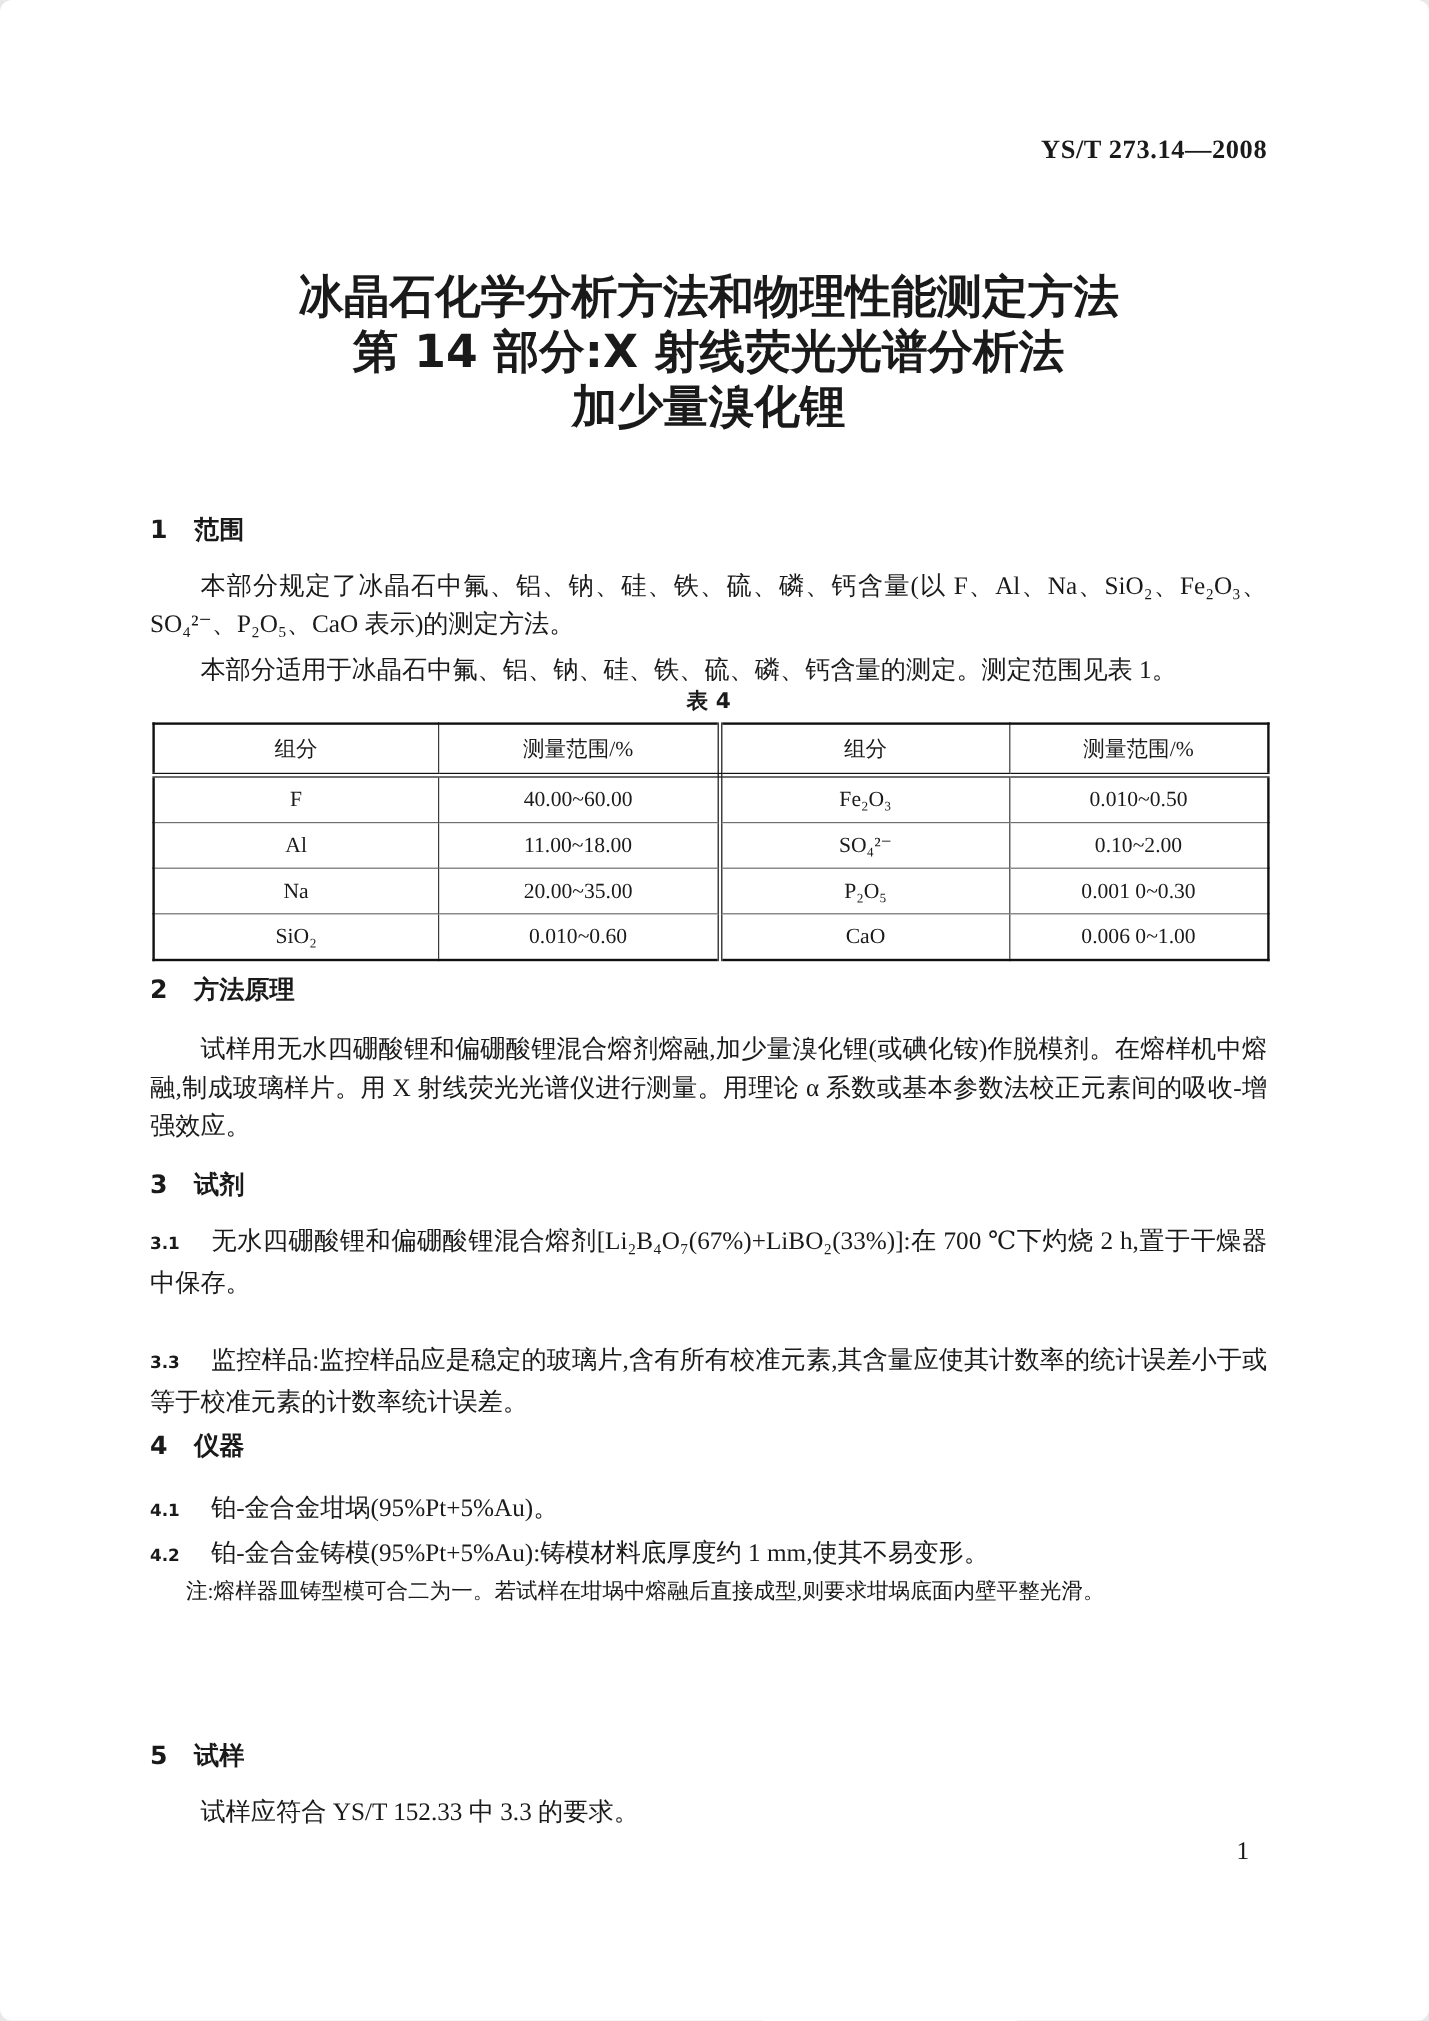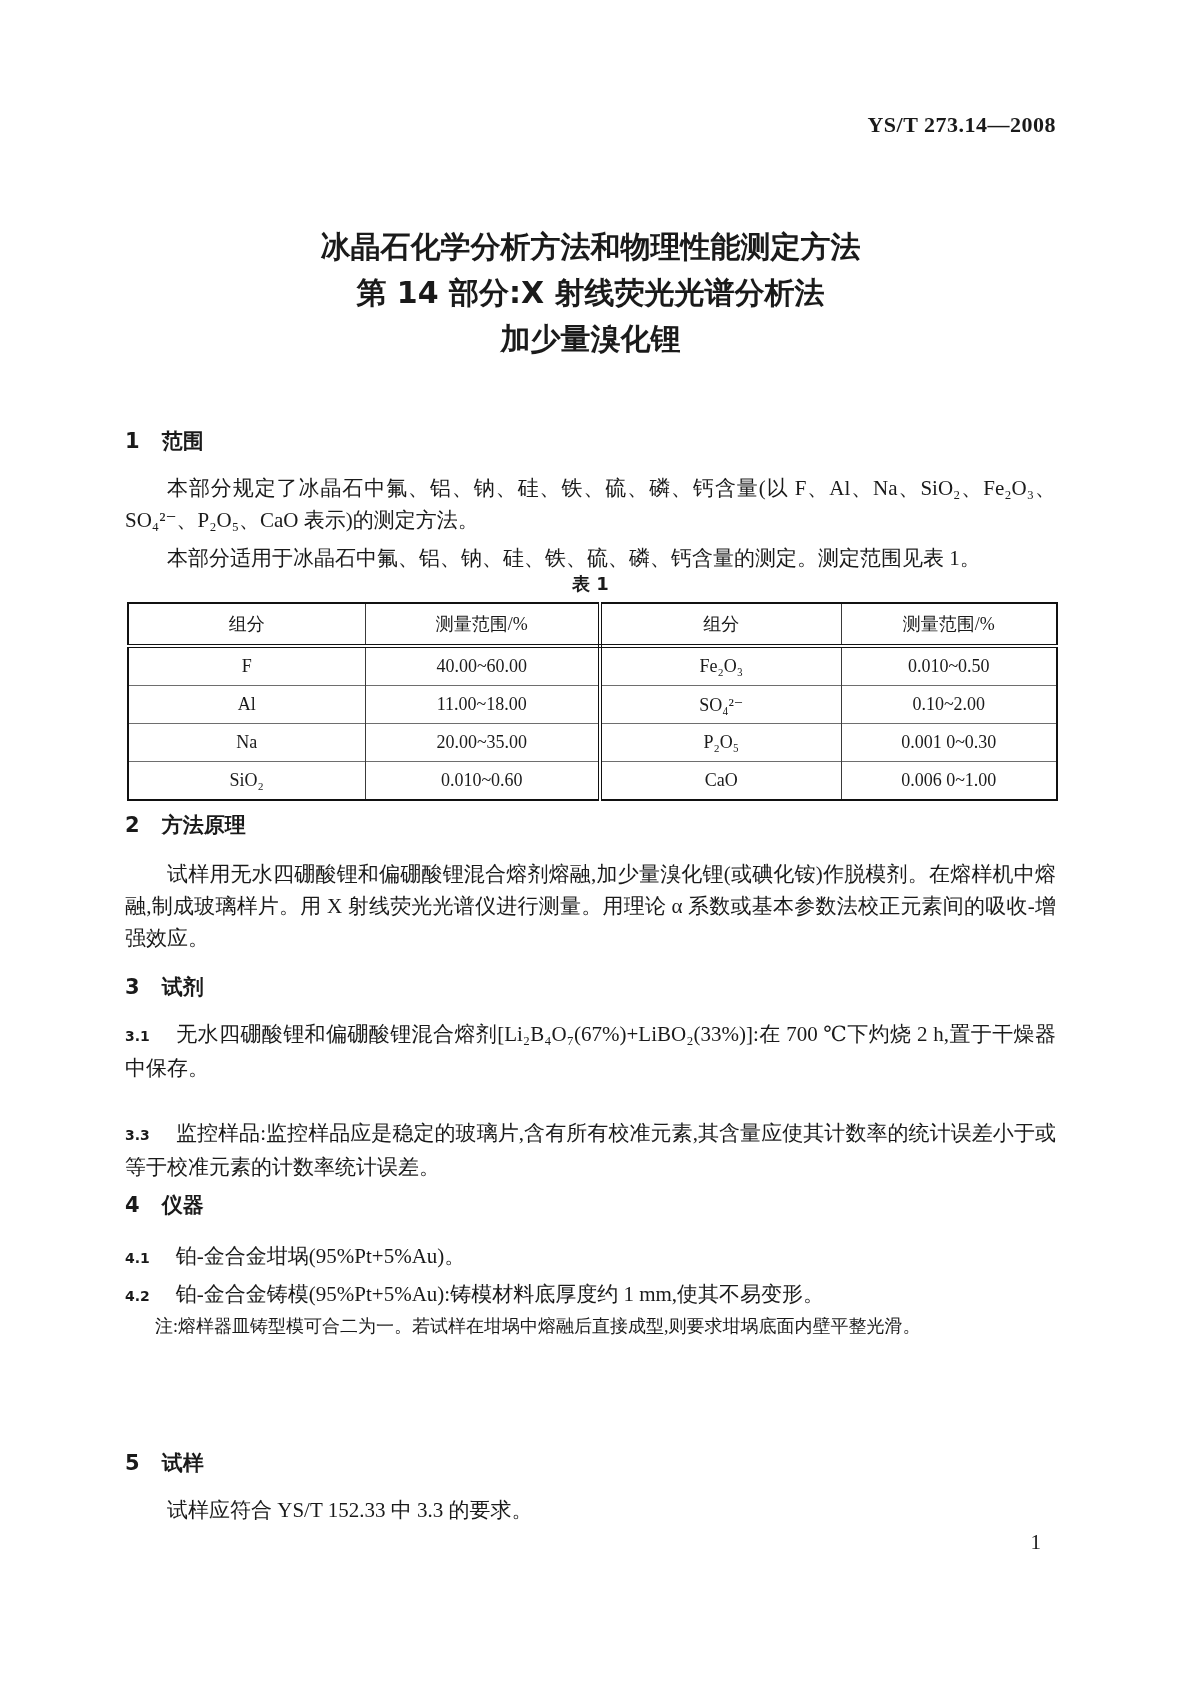"YS/T 273.14—2008" .page { border-radius: none -> 10px }
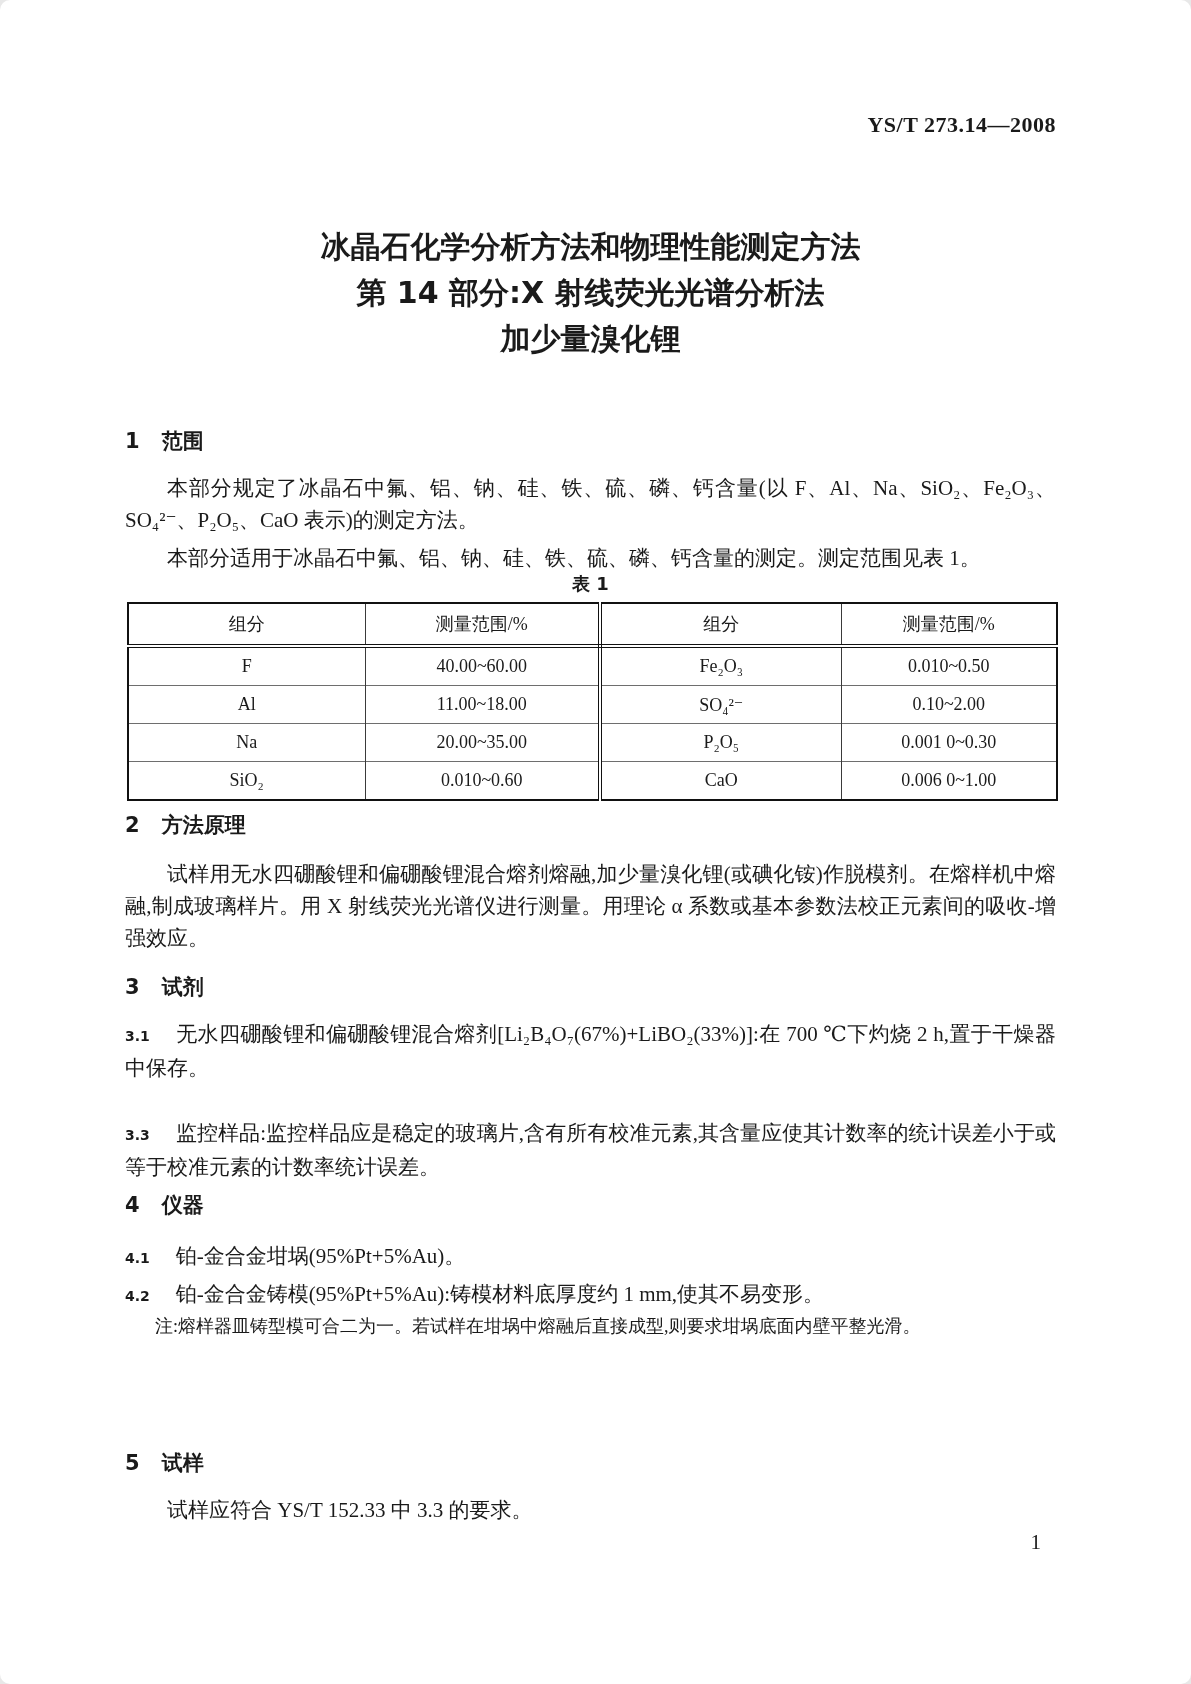"冰晶石化学分析方法和物理性能测定方法" .doc-title { font-size: 30px -> 38px }
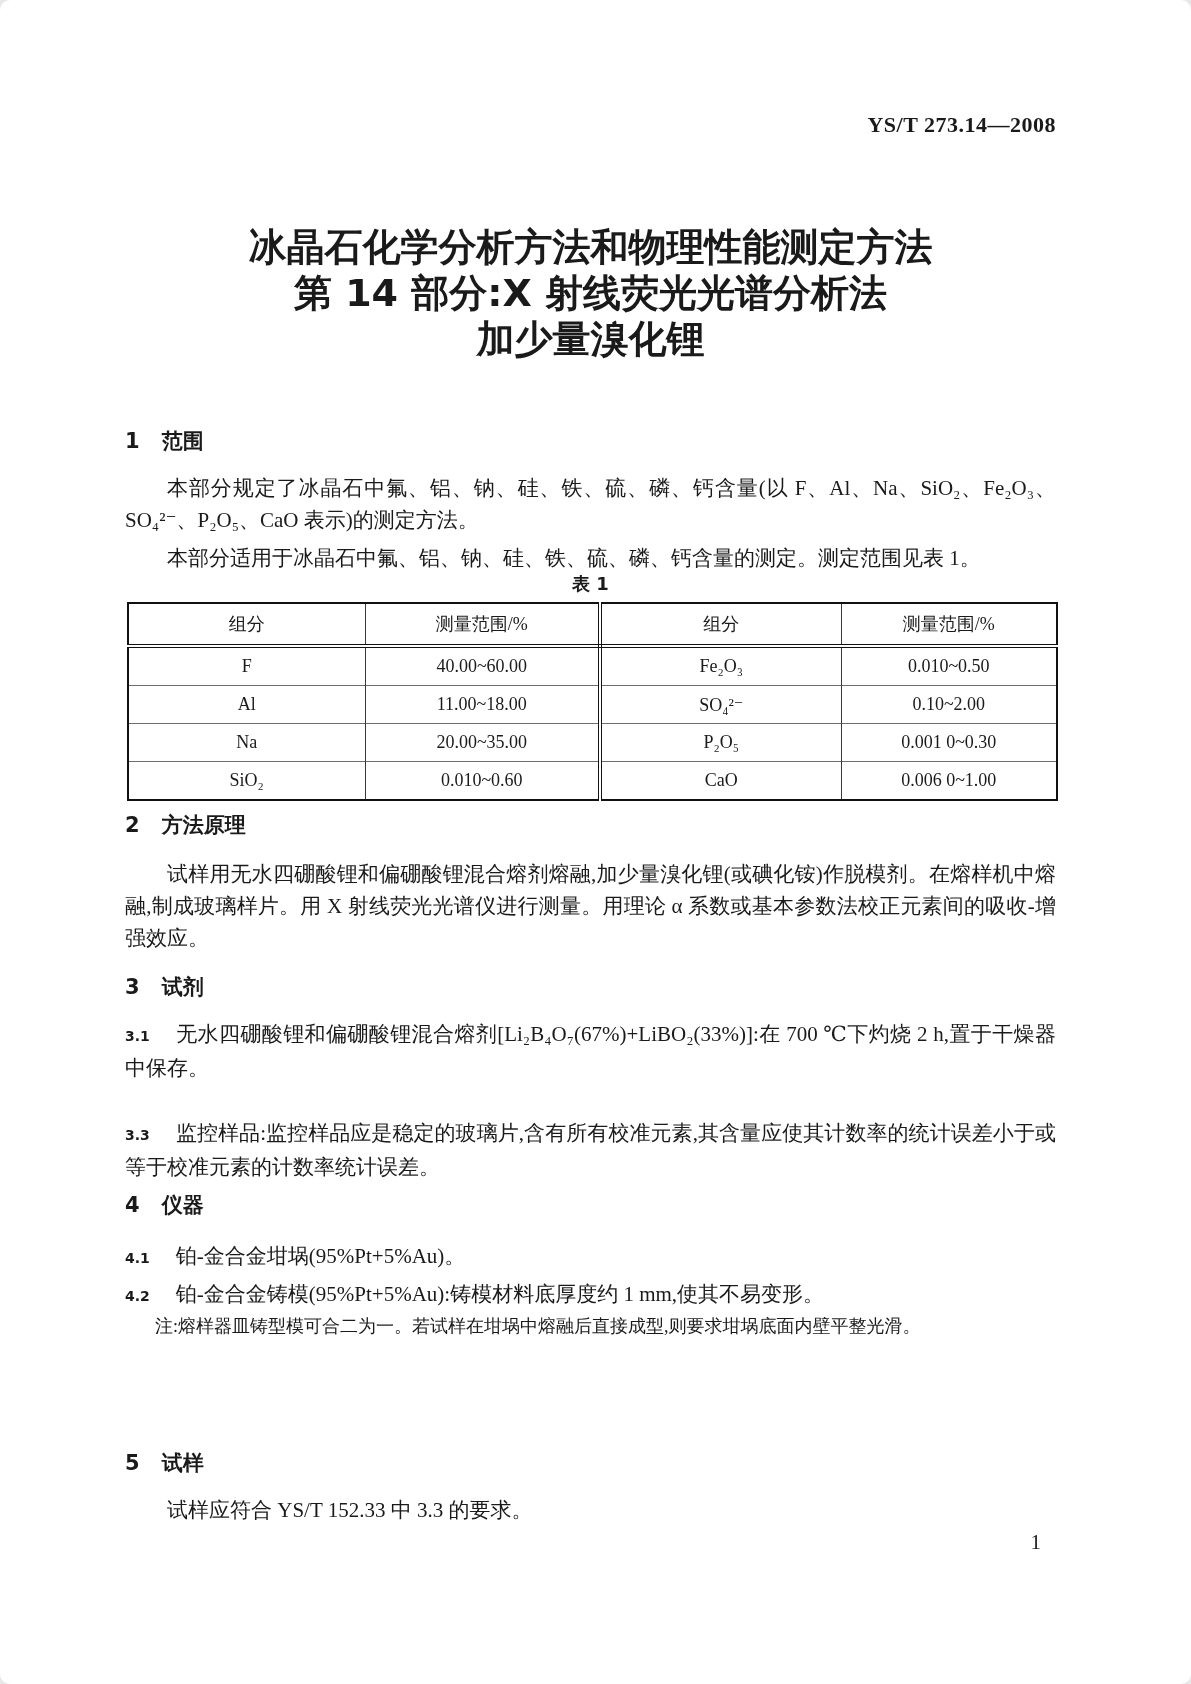"表 1" div.abs { text: 1 -> 4 }
